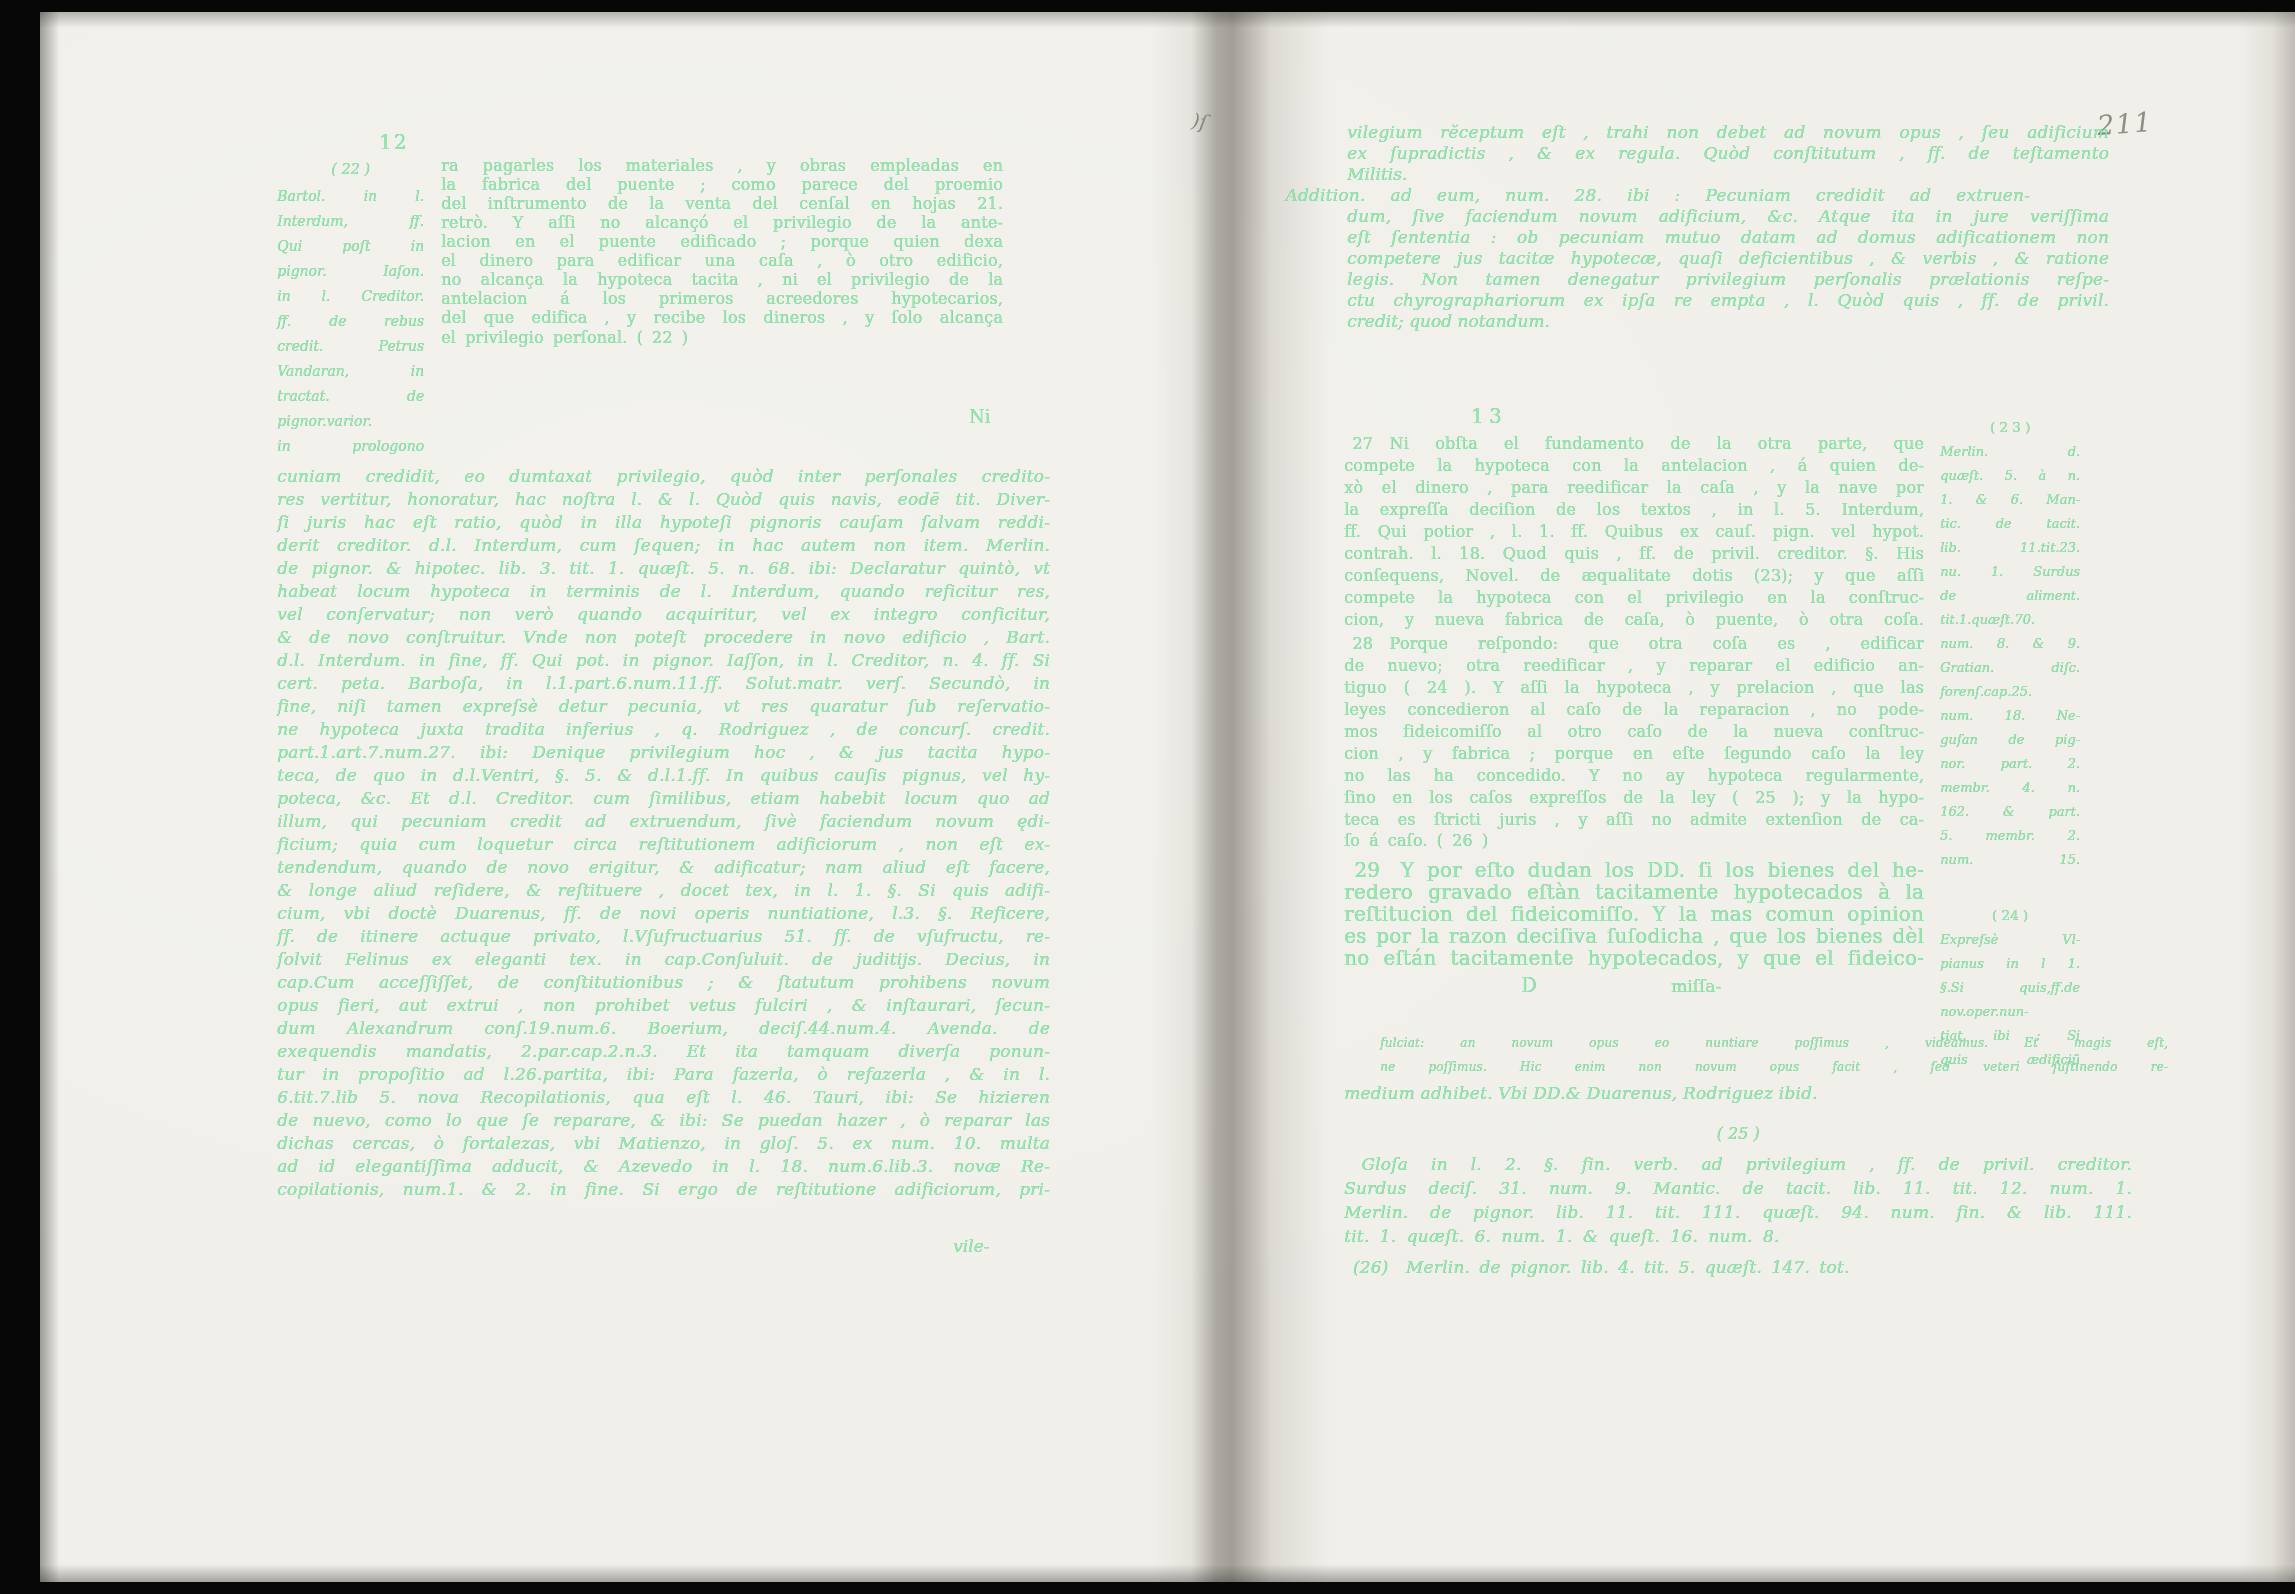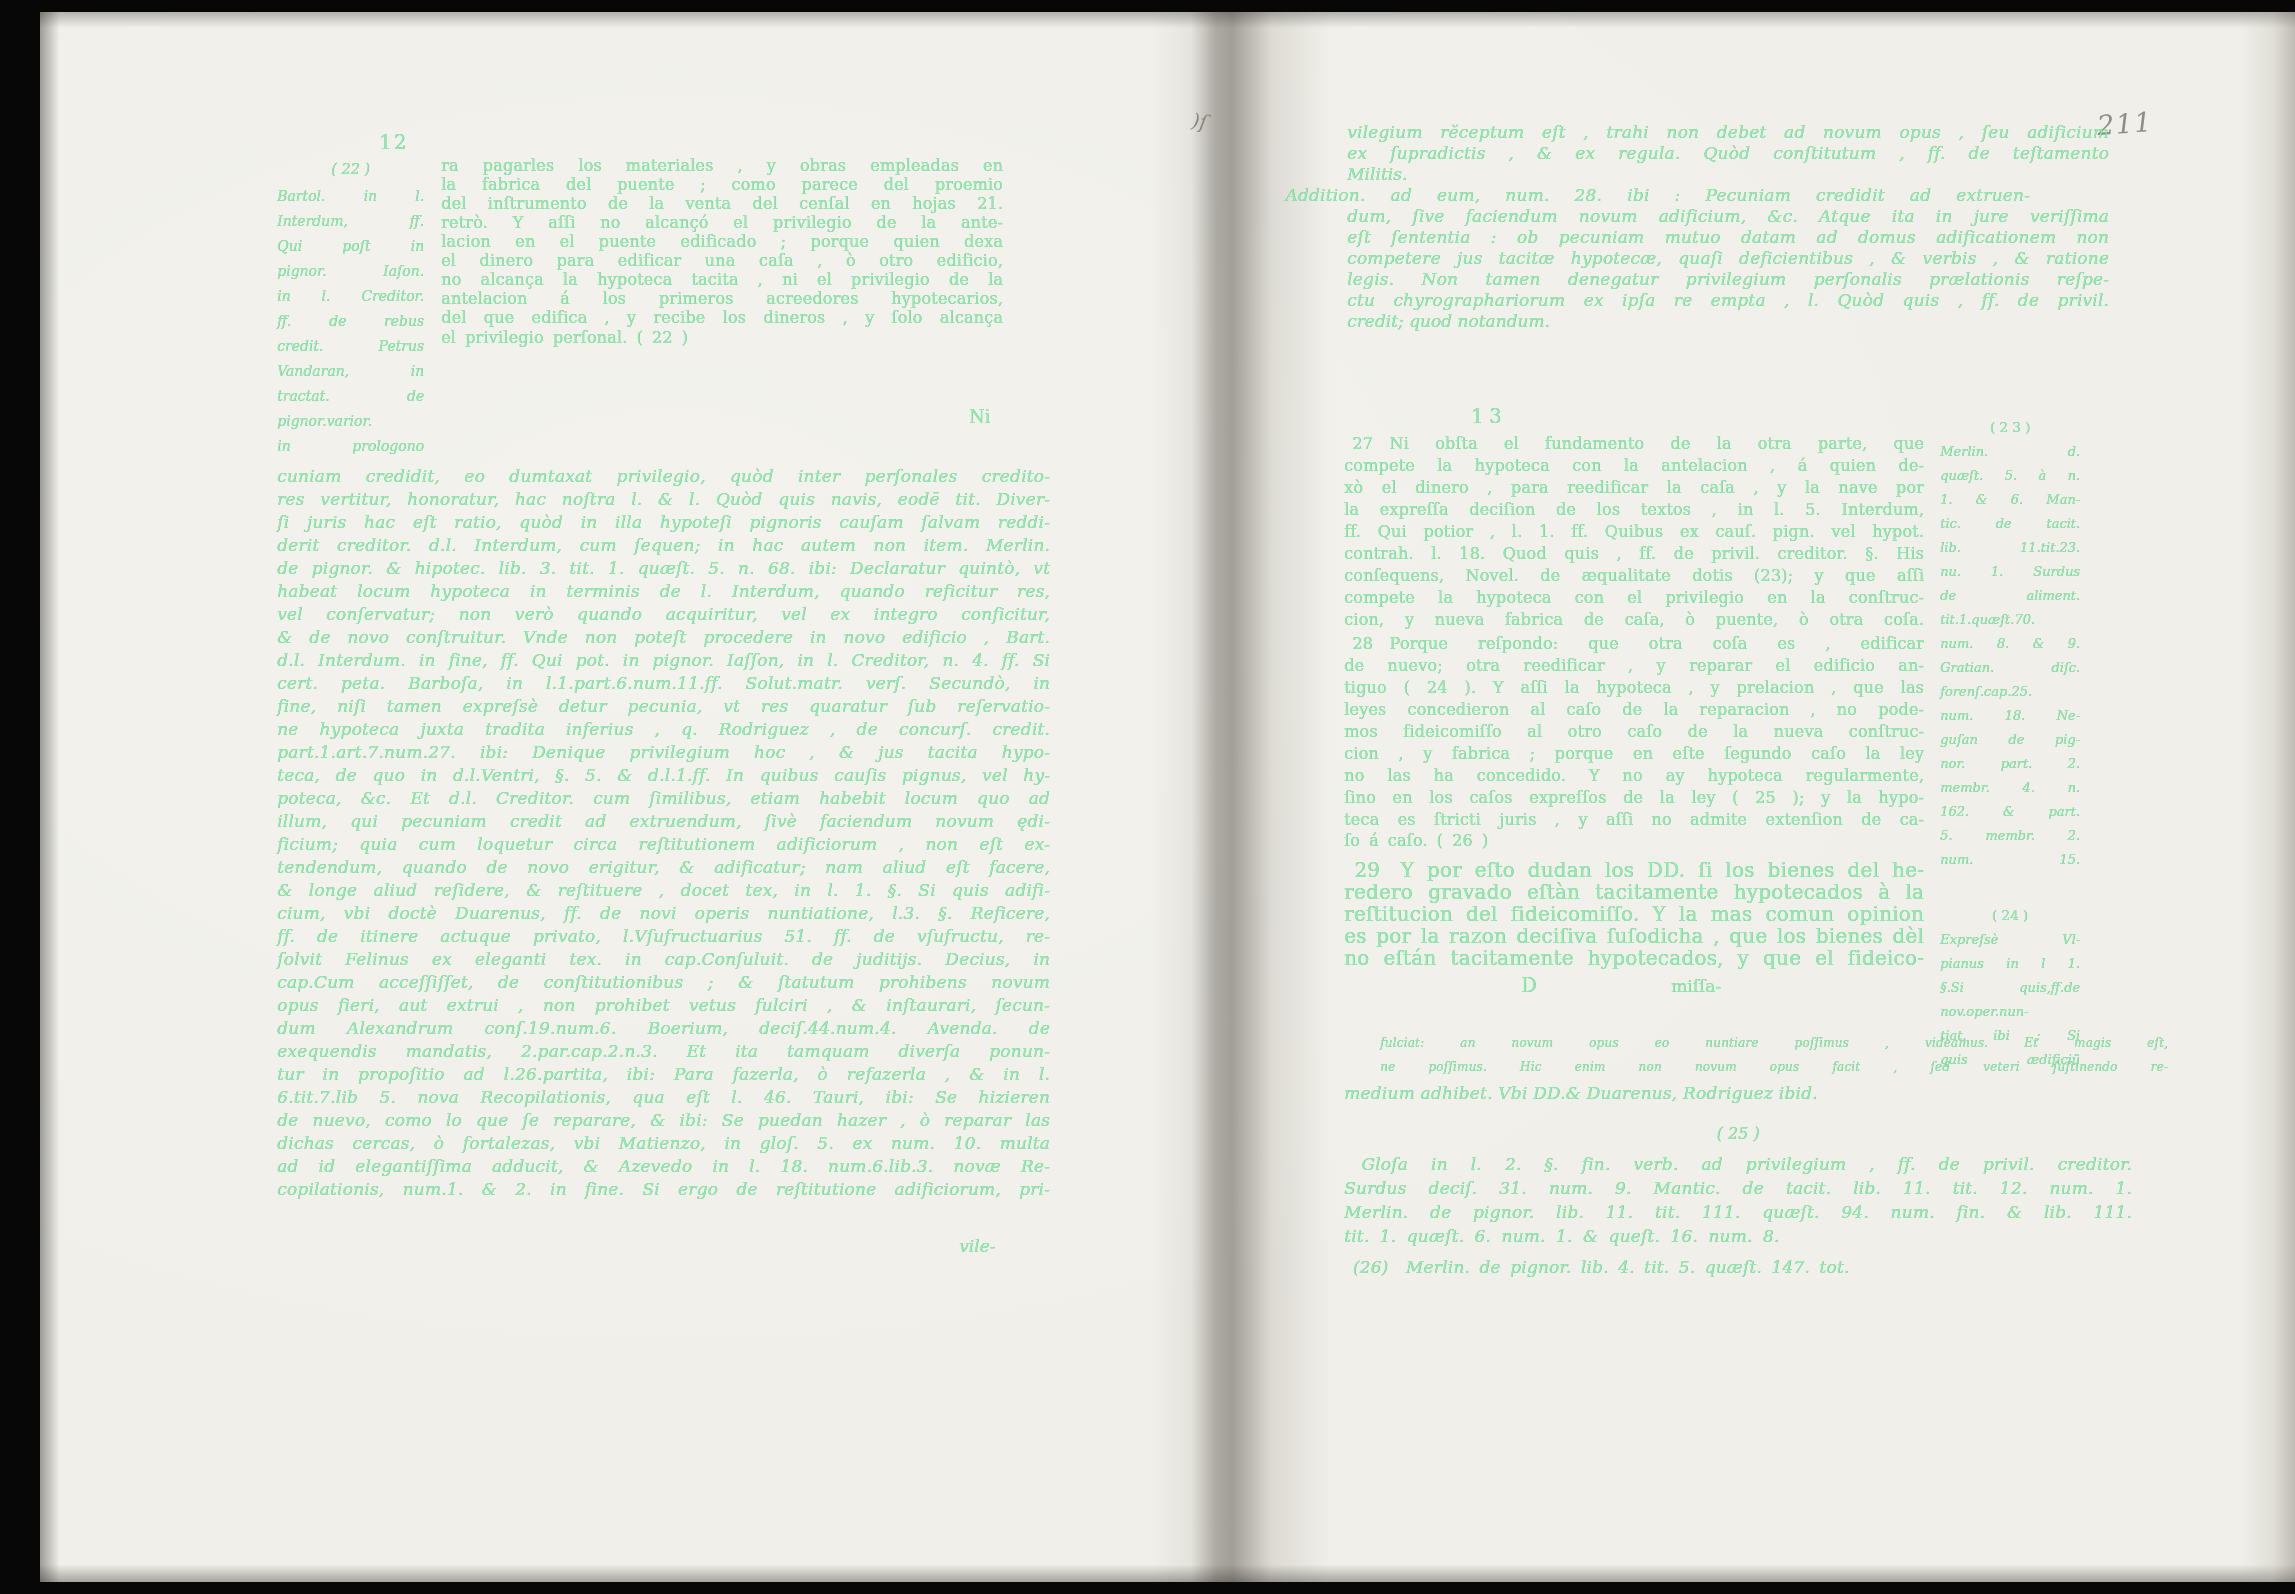"vile-" div.blk { margin-left: 6px -> none }
